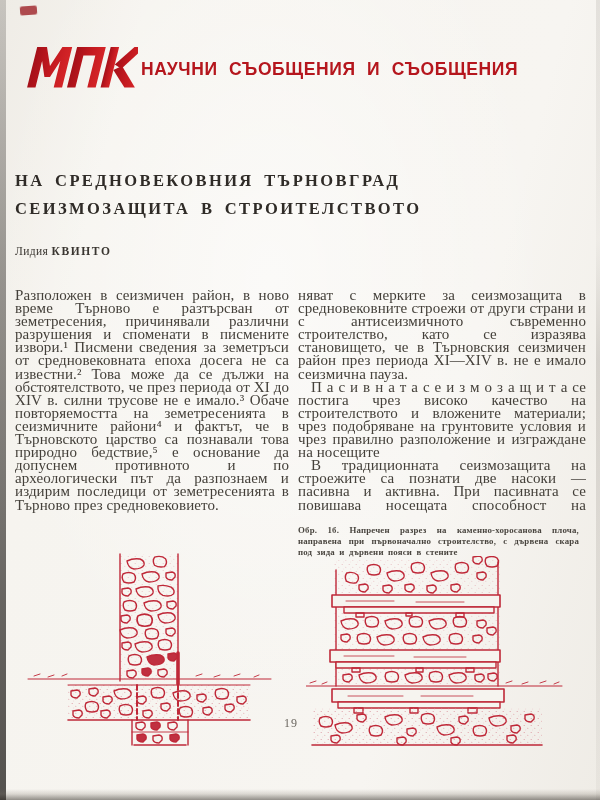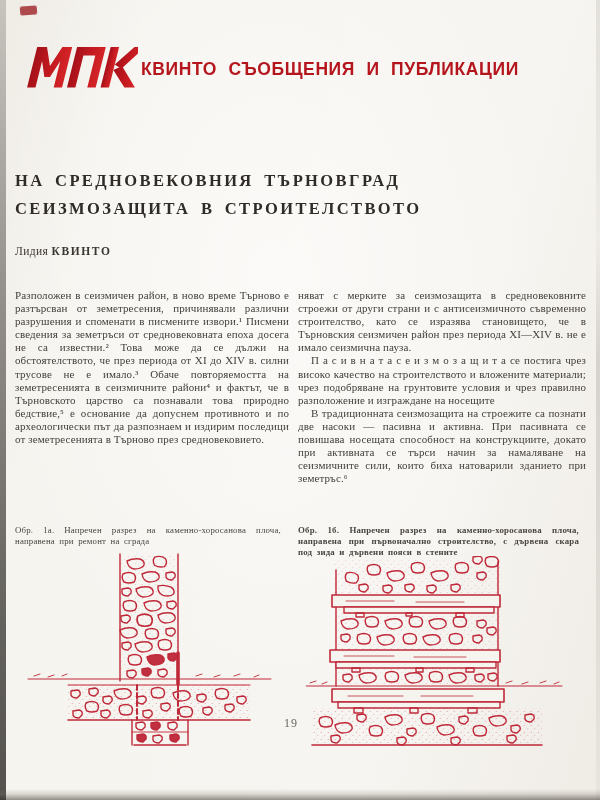"КВИНТО СЪОБЩЕНИЯ И ПУБЛИКАЦИИ" div.abs { text: КВИНТО СЪОБЩЕНИЯ И ПУБЛИКАЦИИ -> НАУЧНИ СЪОБЩЕНИЯ И СЪОБЩЕНИЯ }
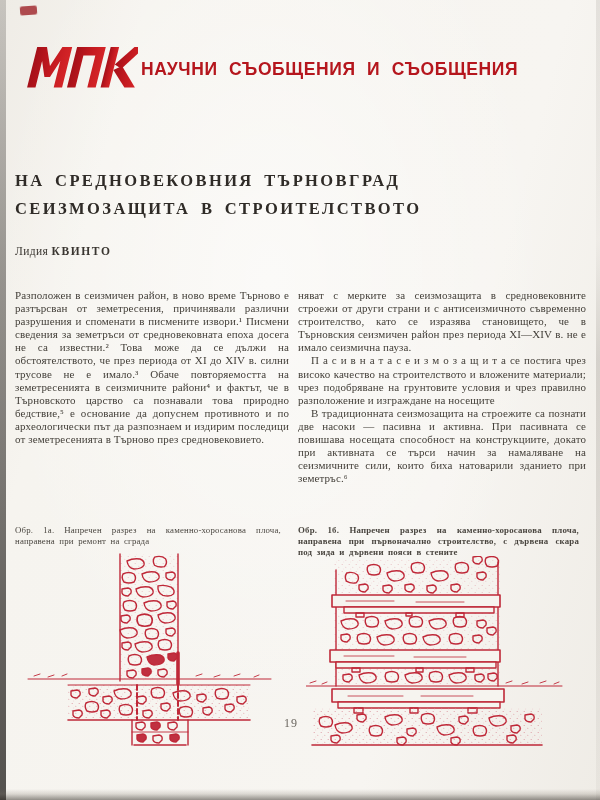"Разположен в сеизмичен район, в" .col { font-size: 11px -> 15px }
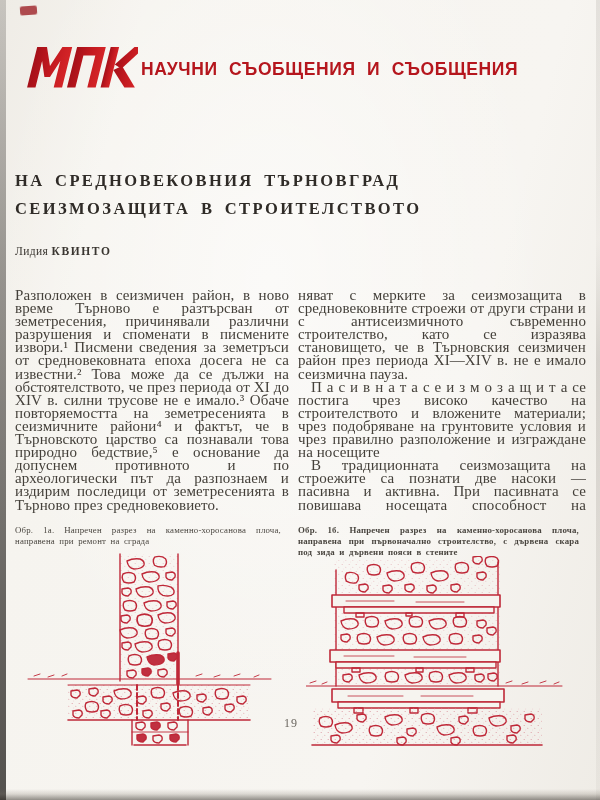"Обр. 1а. Напречен разрез на" p.abs { html: <p>Обр. 1а. Напречен разрез на каменно-хоросанова плоча, направена при ремонт на сграда</p> -> none }
